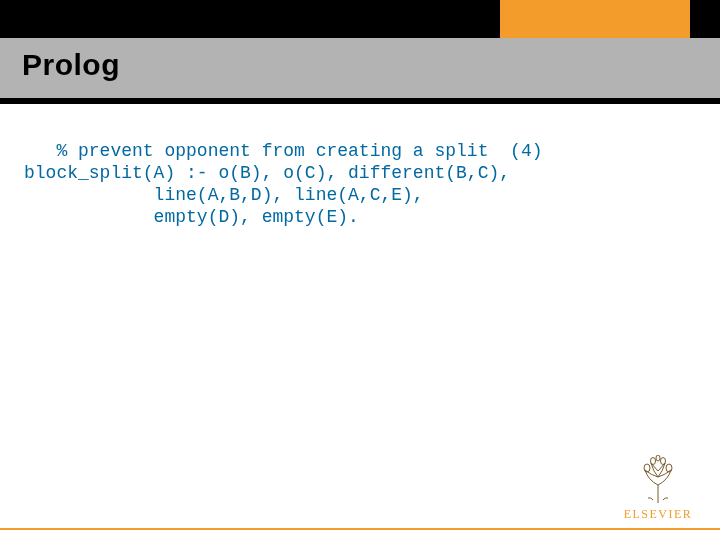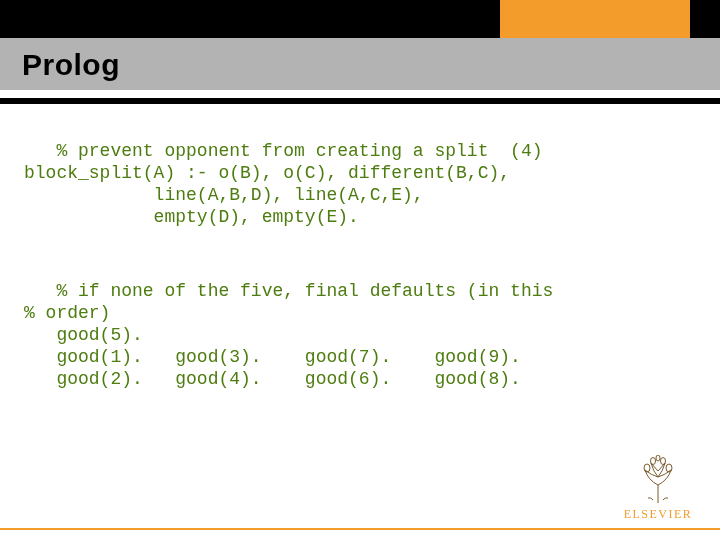"Prolog" .title-bar { height: 52px -> 60px }
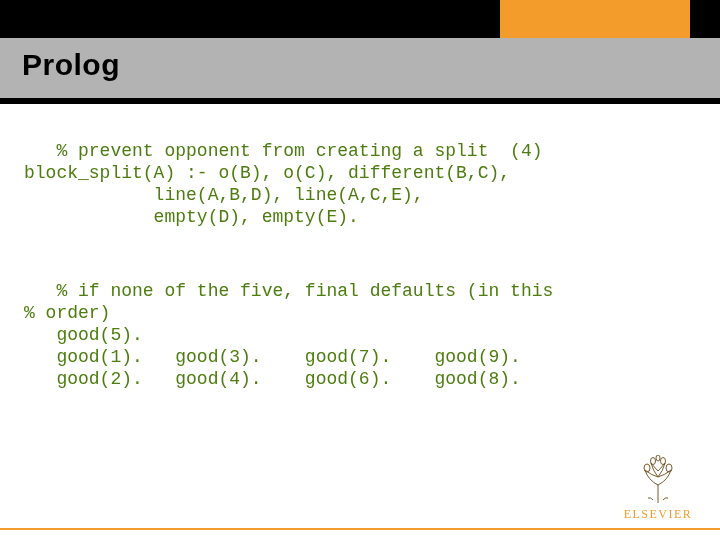"% prevent opponent from creating" .content { color: #4d7c0f -> #0369a1 }
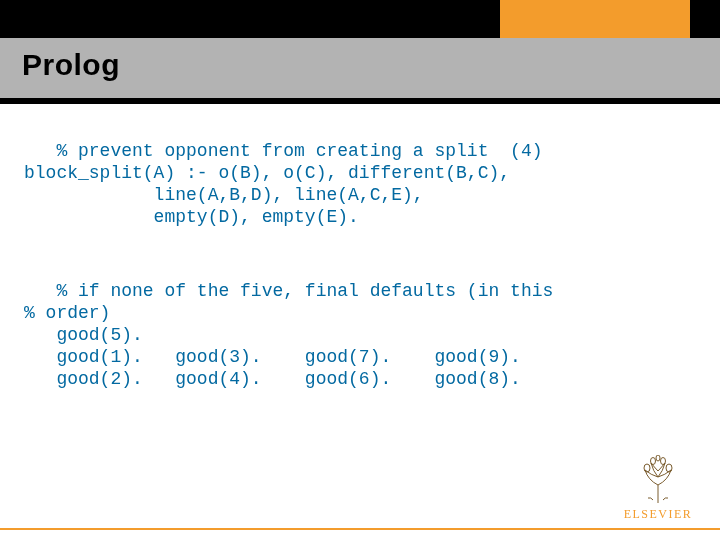"% if none of the" div.block { html: <div> % if none of the five, final defaults (in this % order) good(5). good(1). good(3). good(7). good(9). good(2). good(4). good(6). good(8).</div> -> none }
